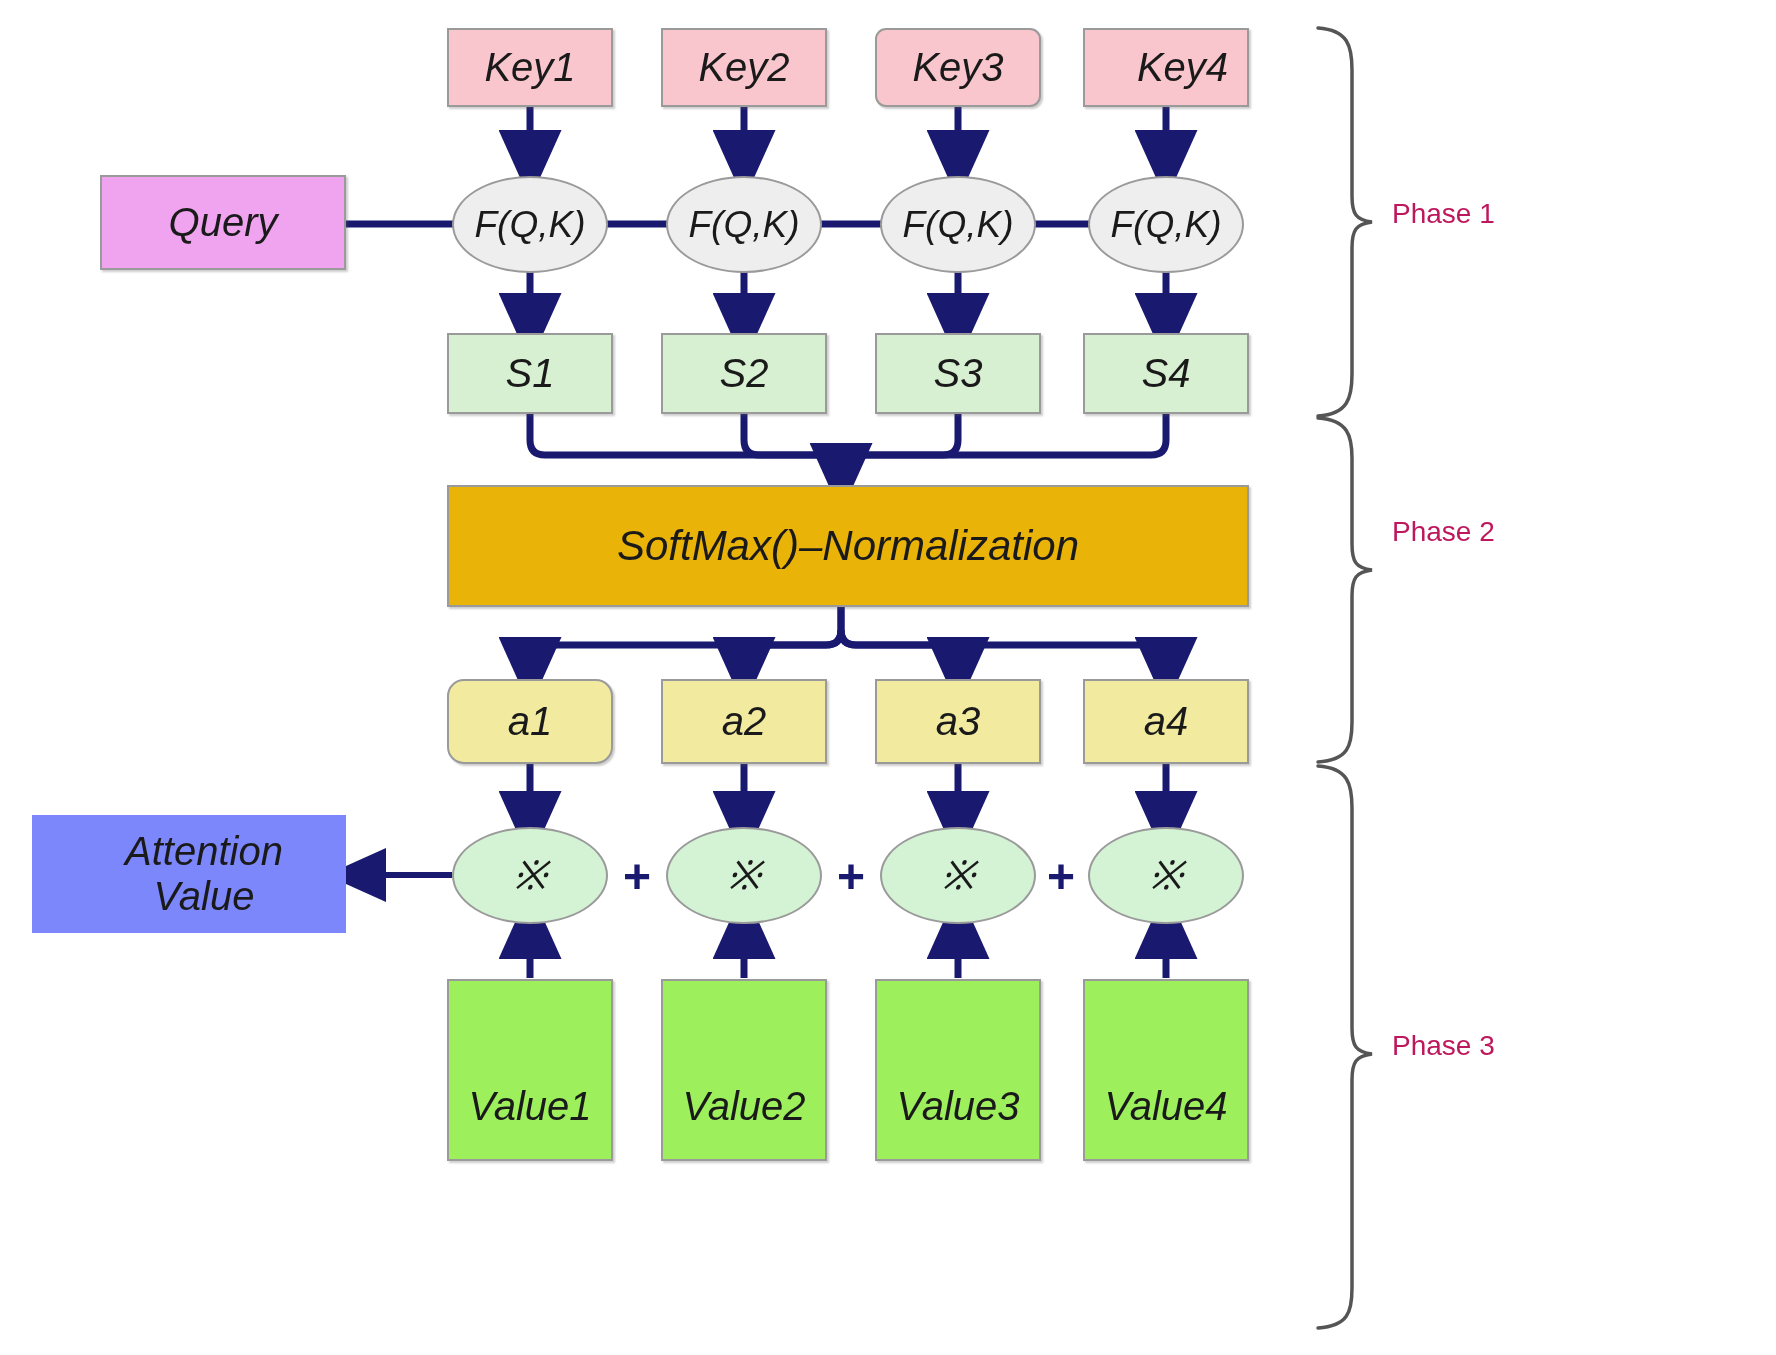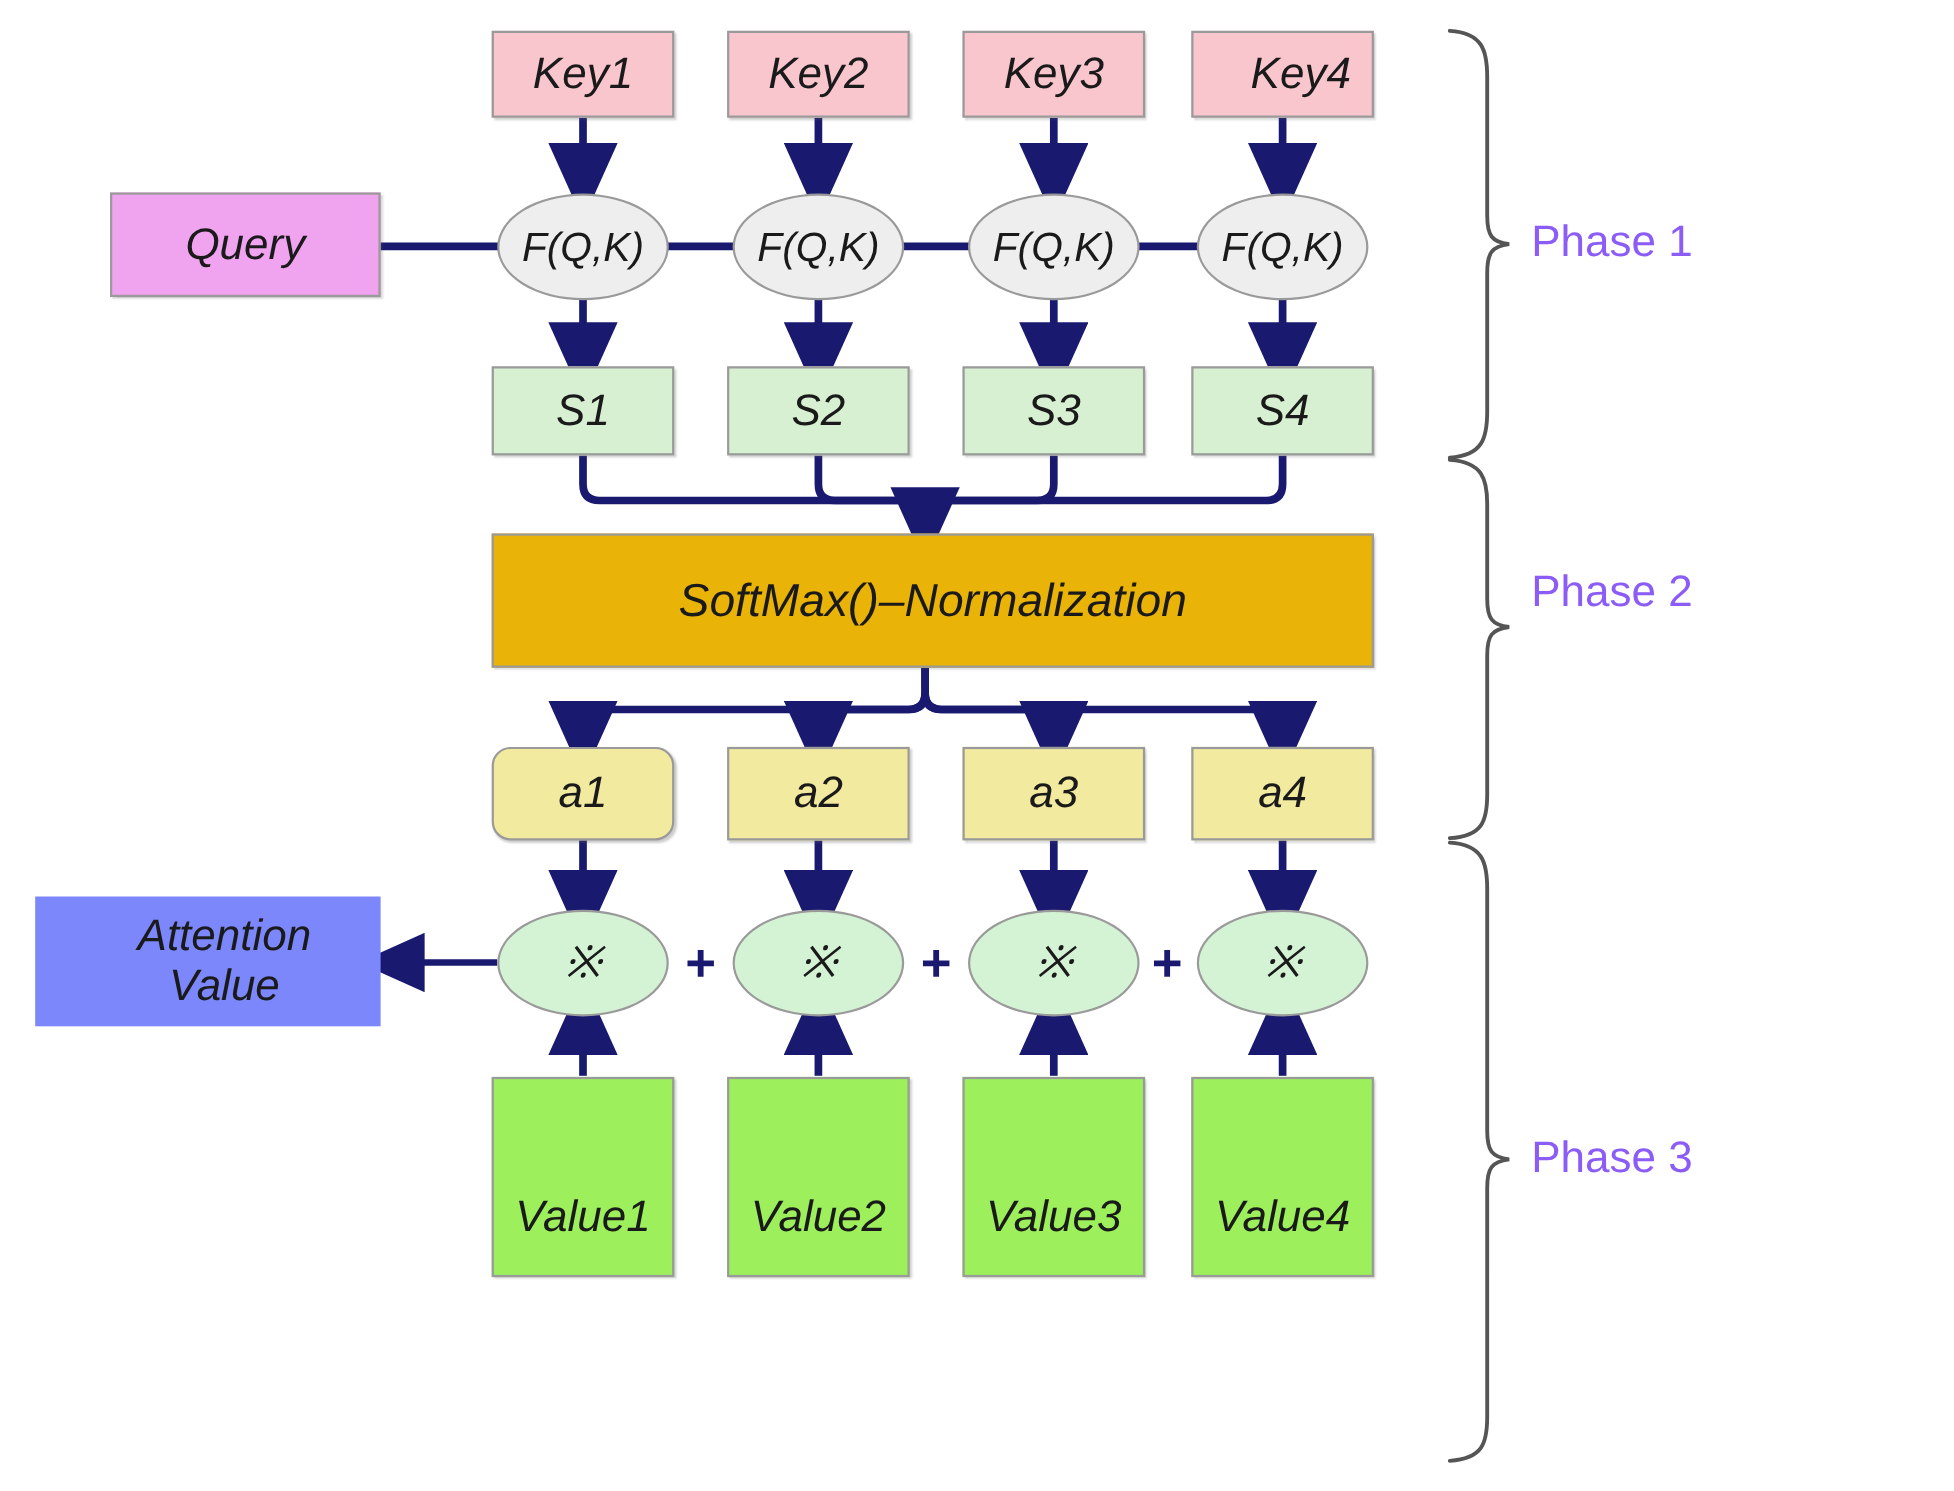"Key3" div.node { border-radius: none -> 11px }
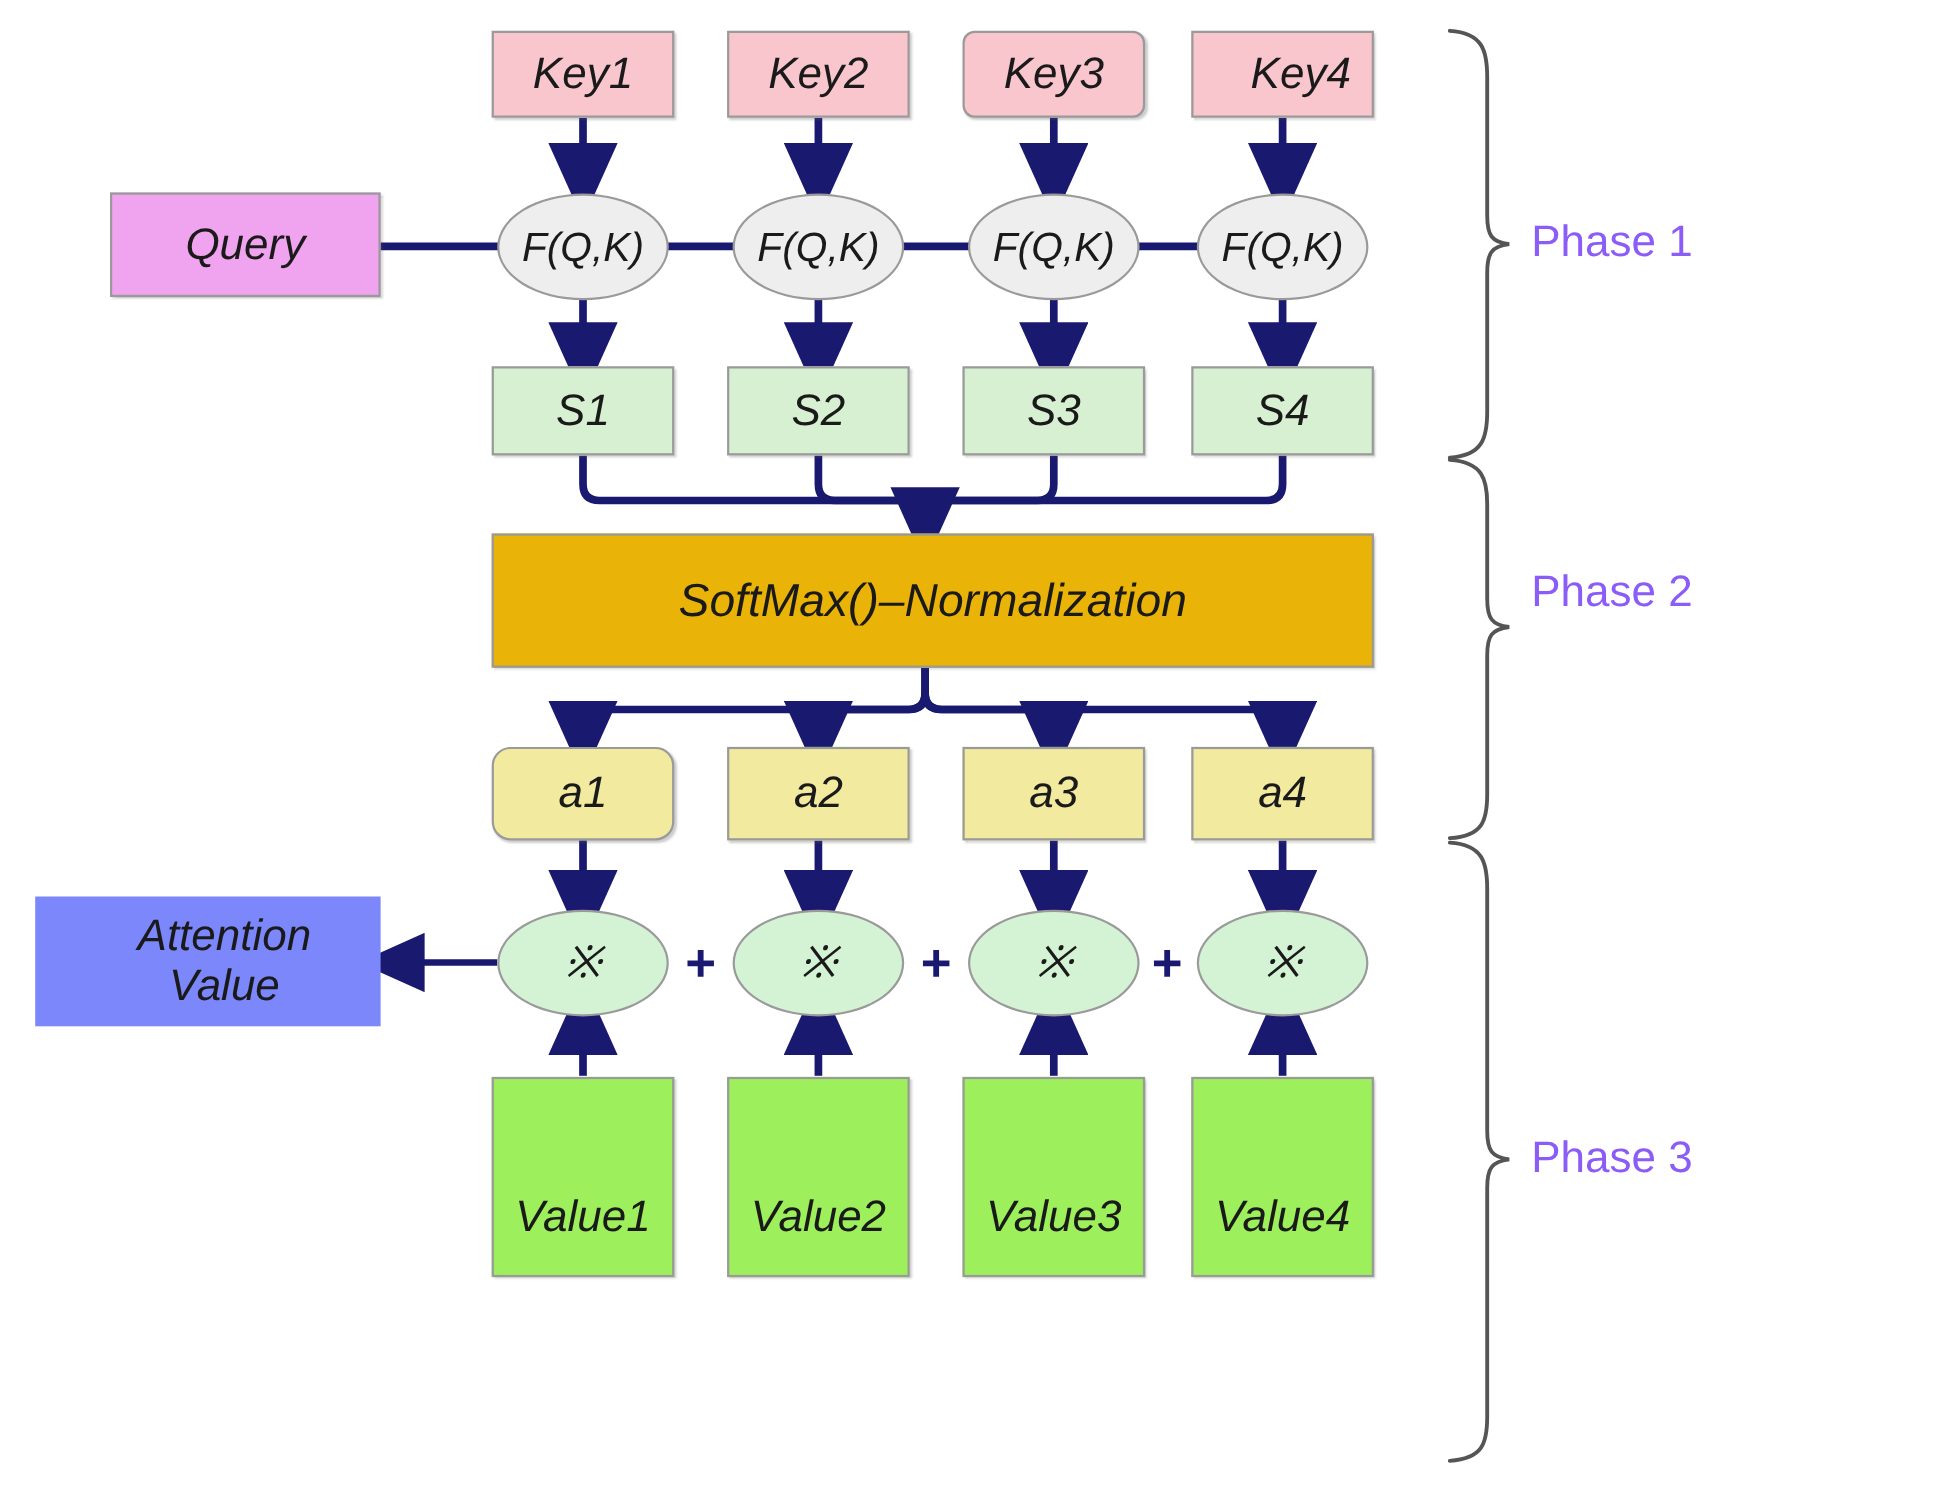"Phase 1" .phase-label { color: #8b5cf6 -> #be185d; font-size: 40px -> 28px }
